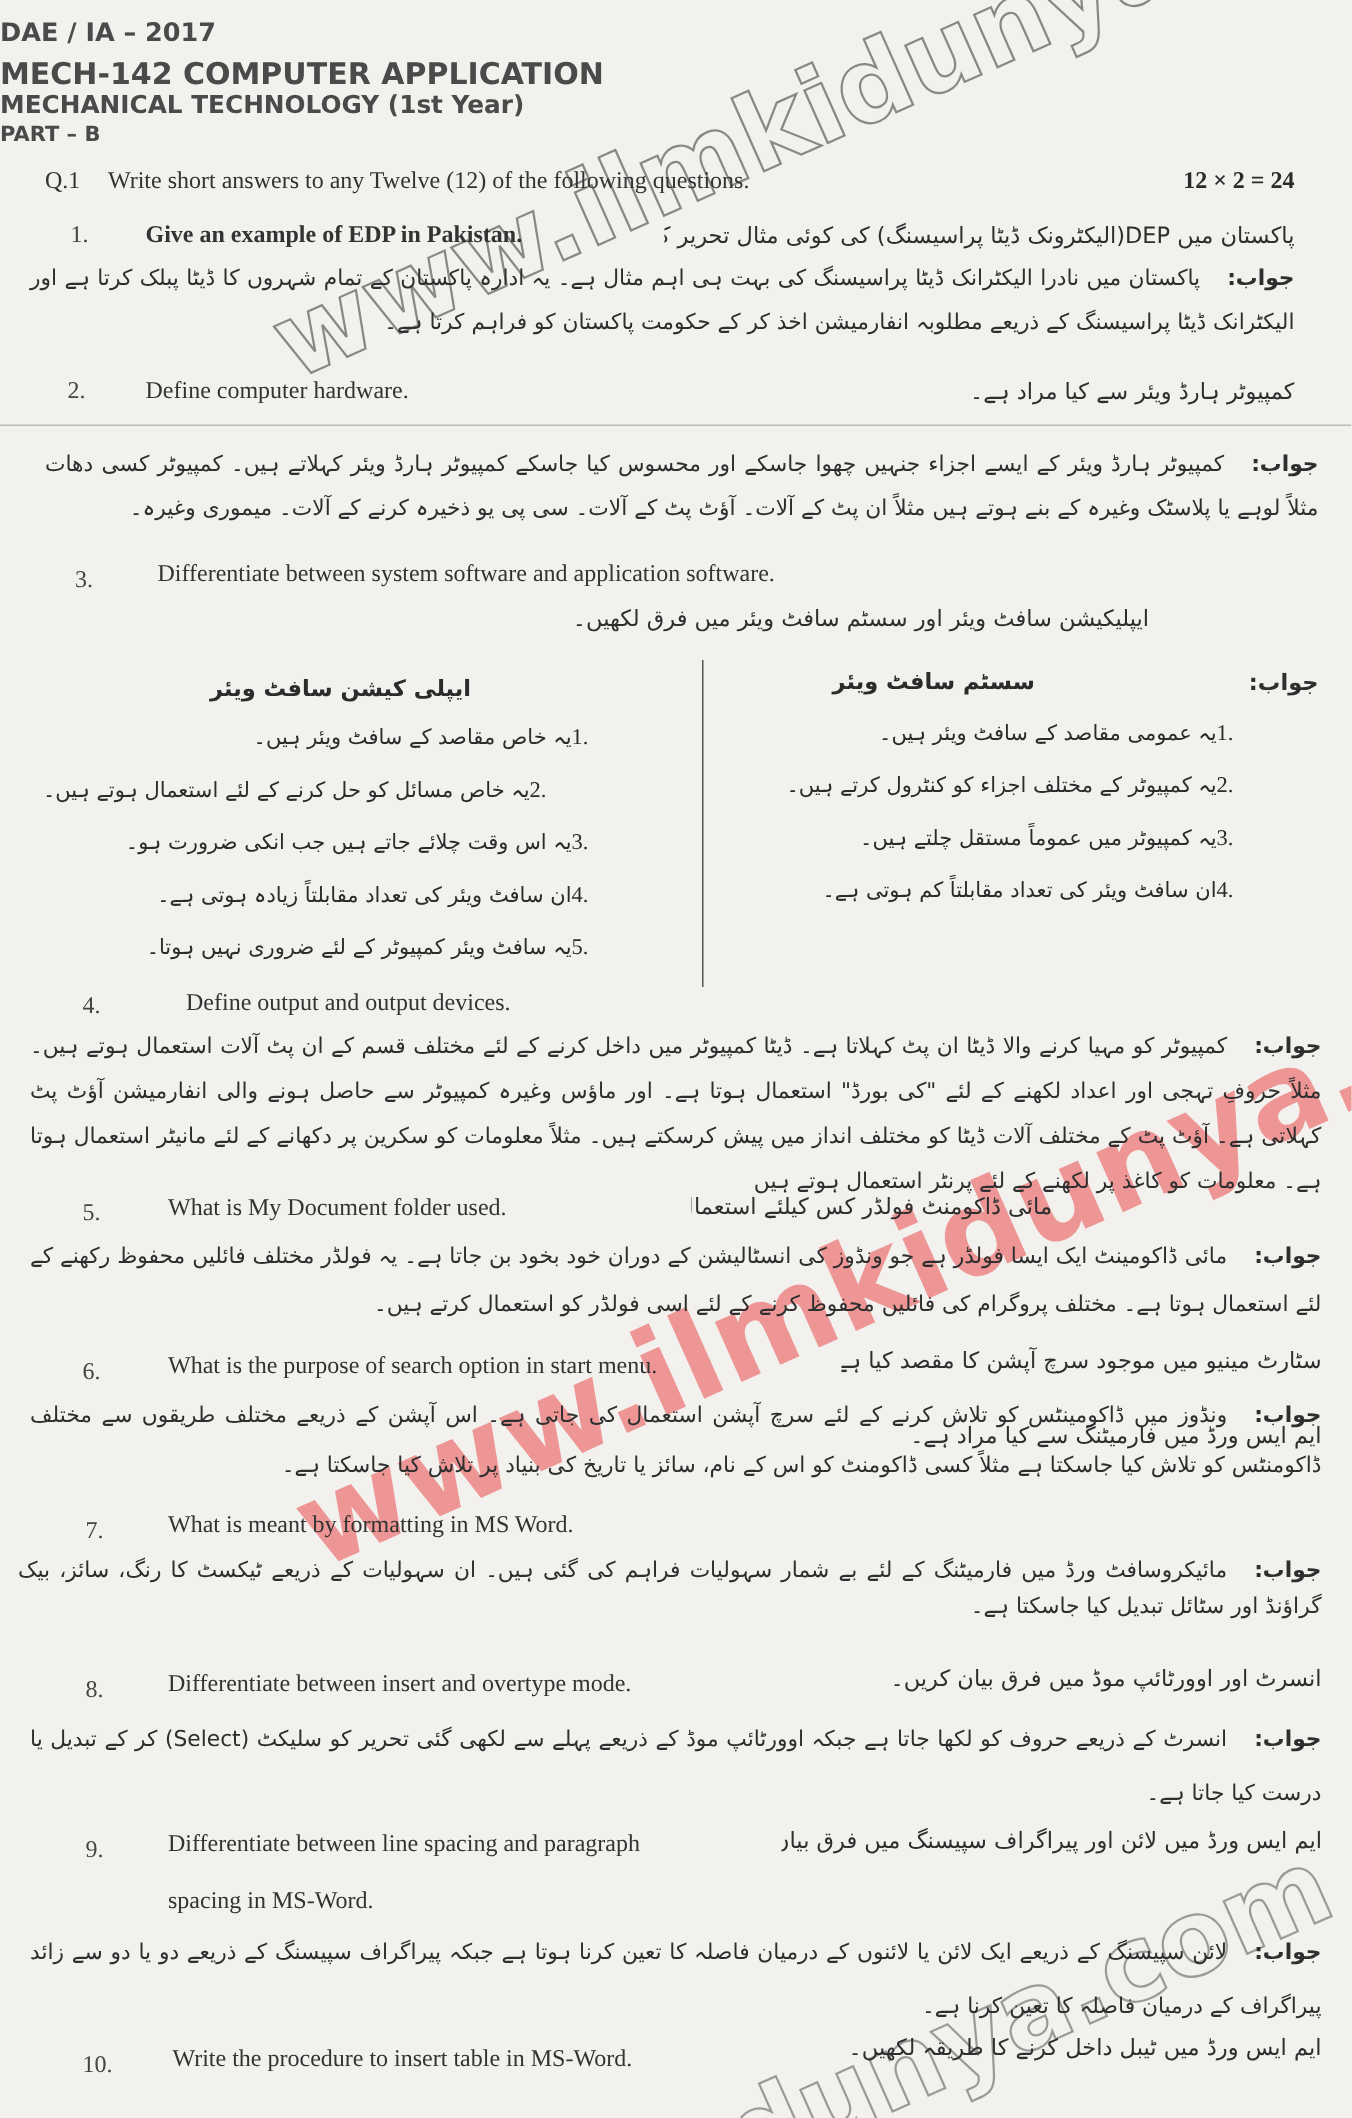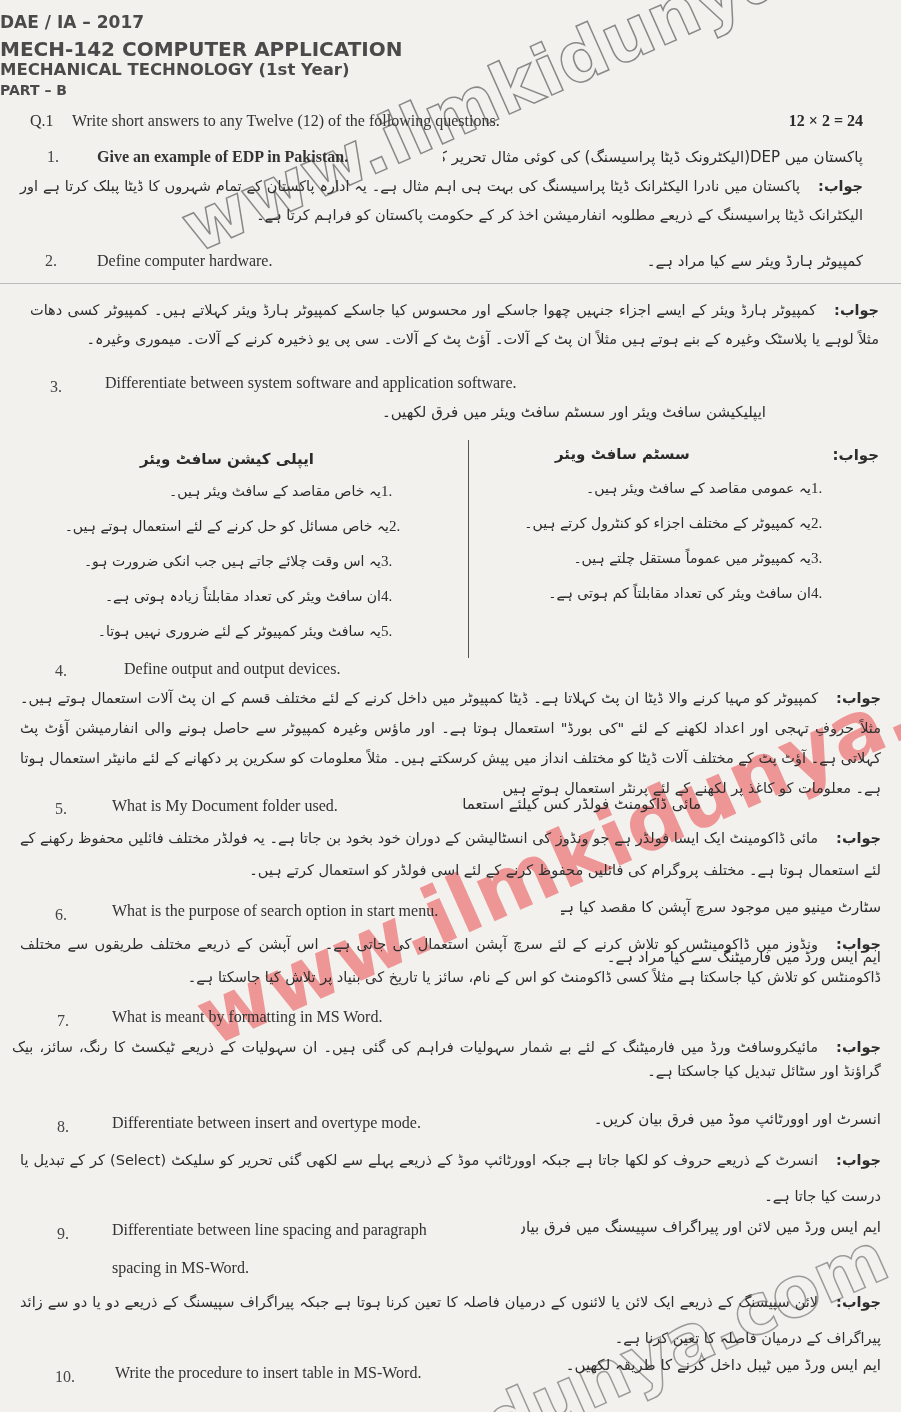"2.یہ خاص مسائل کو حل" div.row { right: 472px -> 508px }
